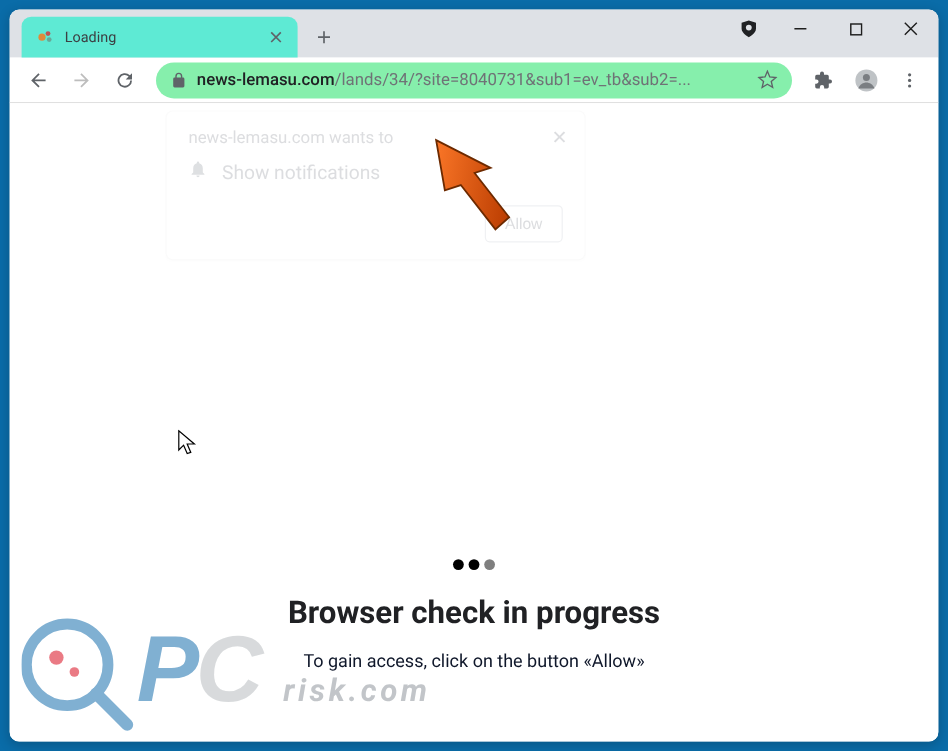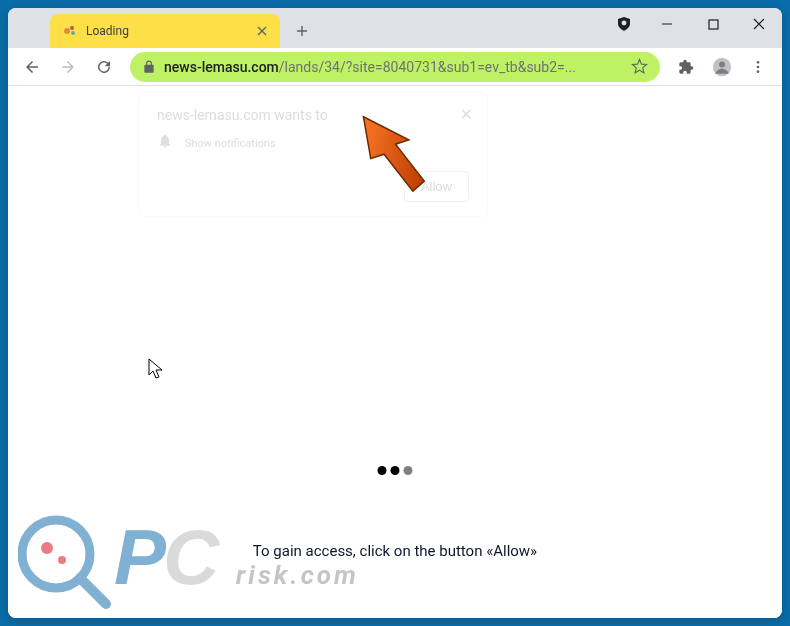"Loading" .tab { background: #fde047 -> #5eead4; margin-left: 32px -> none }
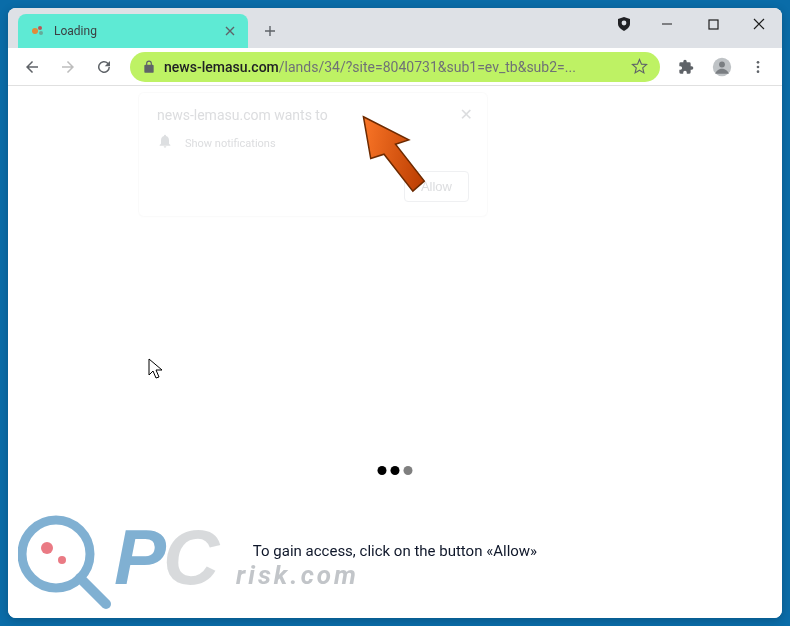"news-lemasu.com/lands/34/?site=8040731&s" .omnibox { background: #bef264 -> #86efac }
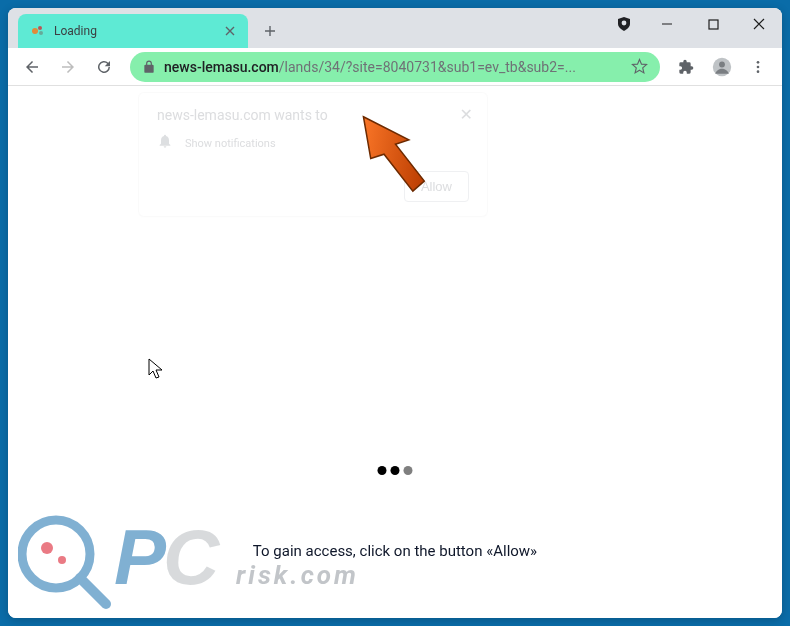"Show notifications" .notif-label { font-size: 11px -> 16px }
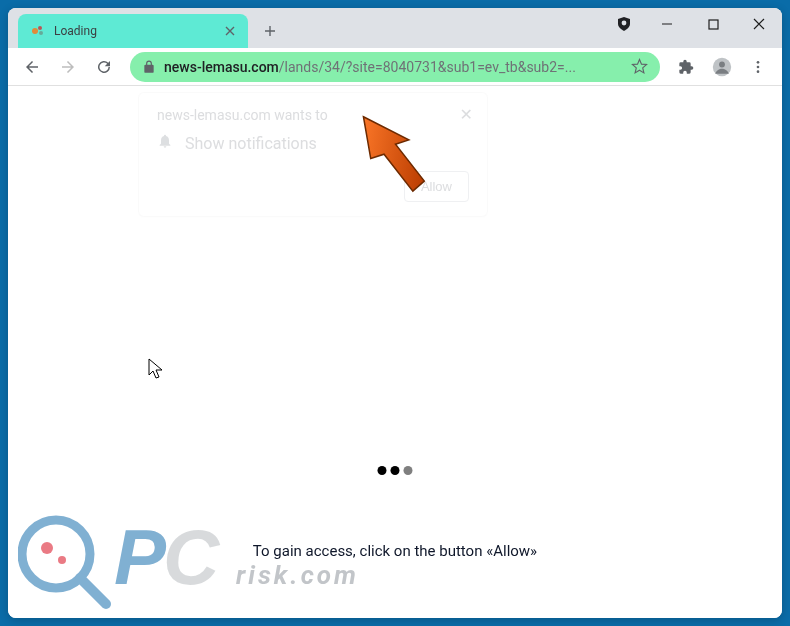"Browser check in progress" div.headline { html: none -> <div>Browser check in progress</div> }
